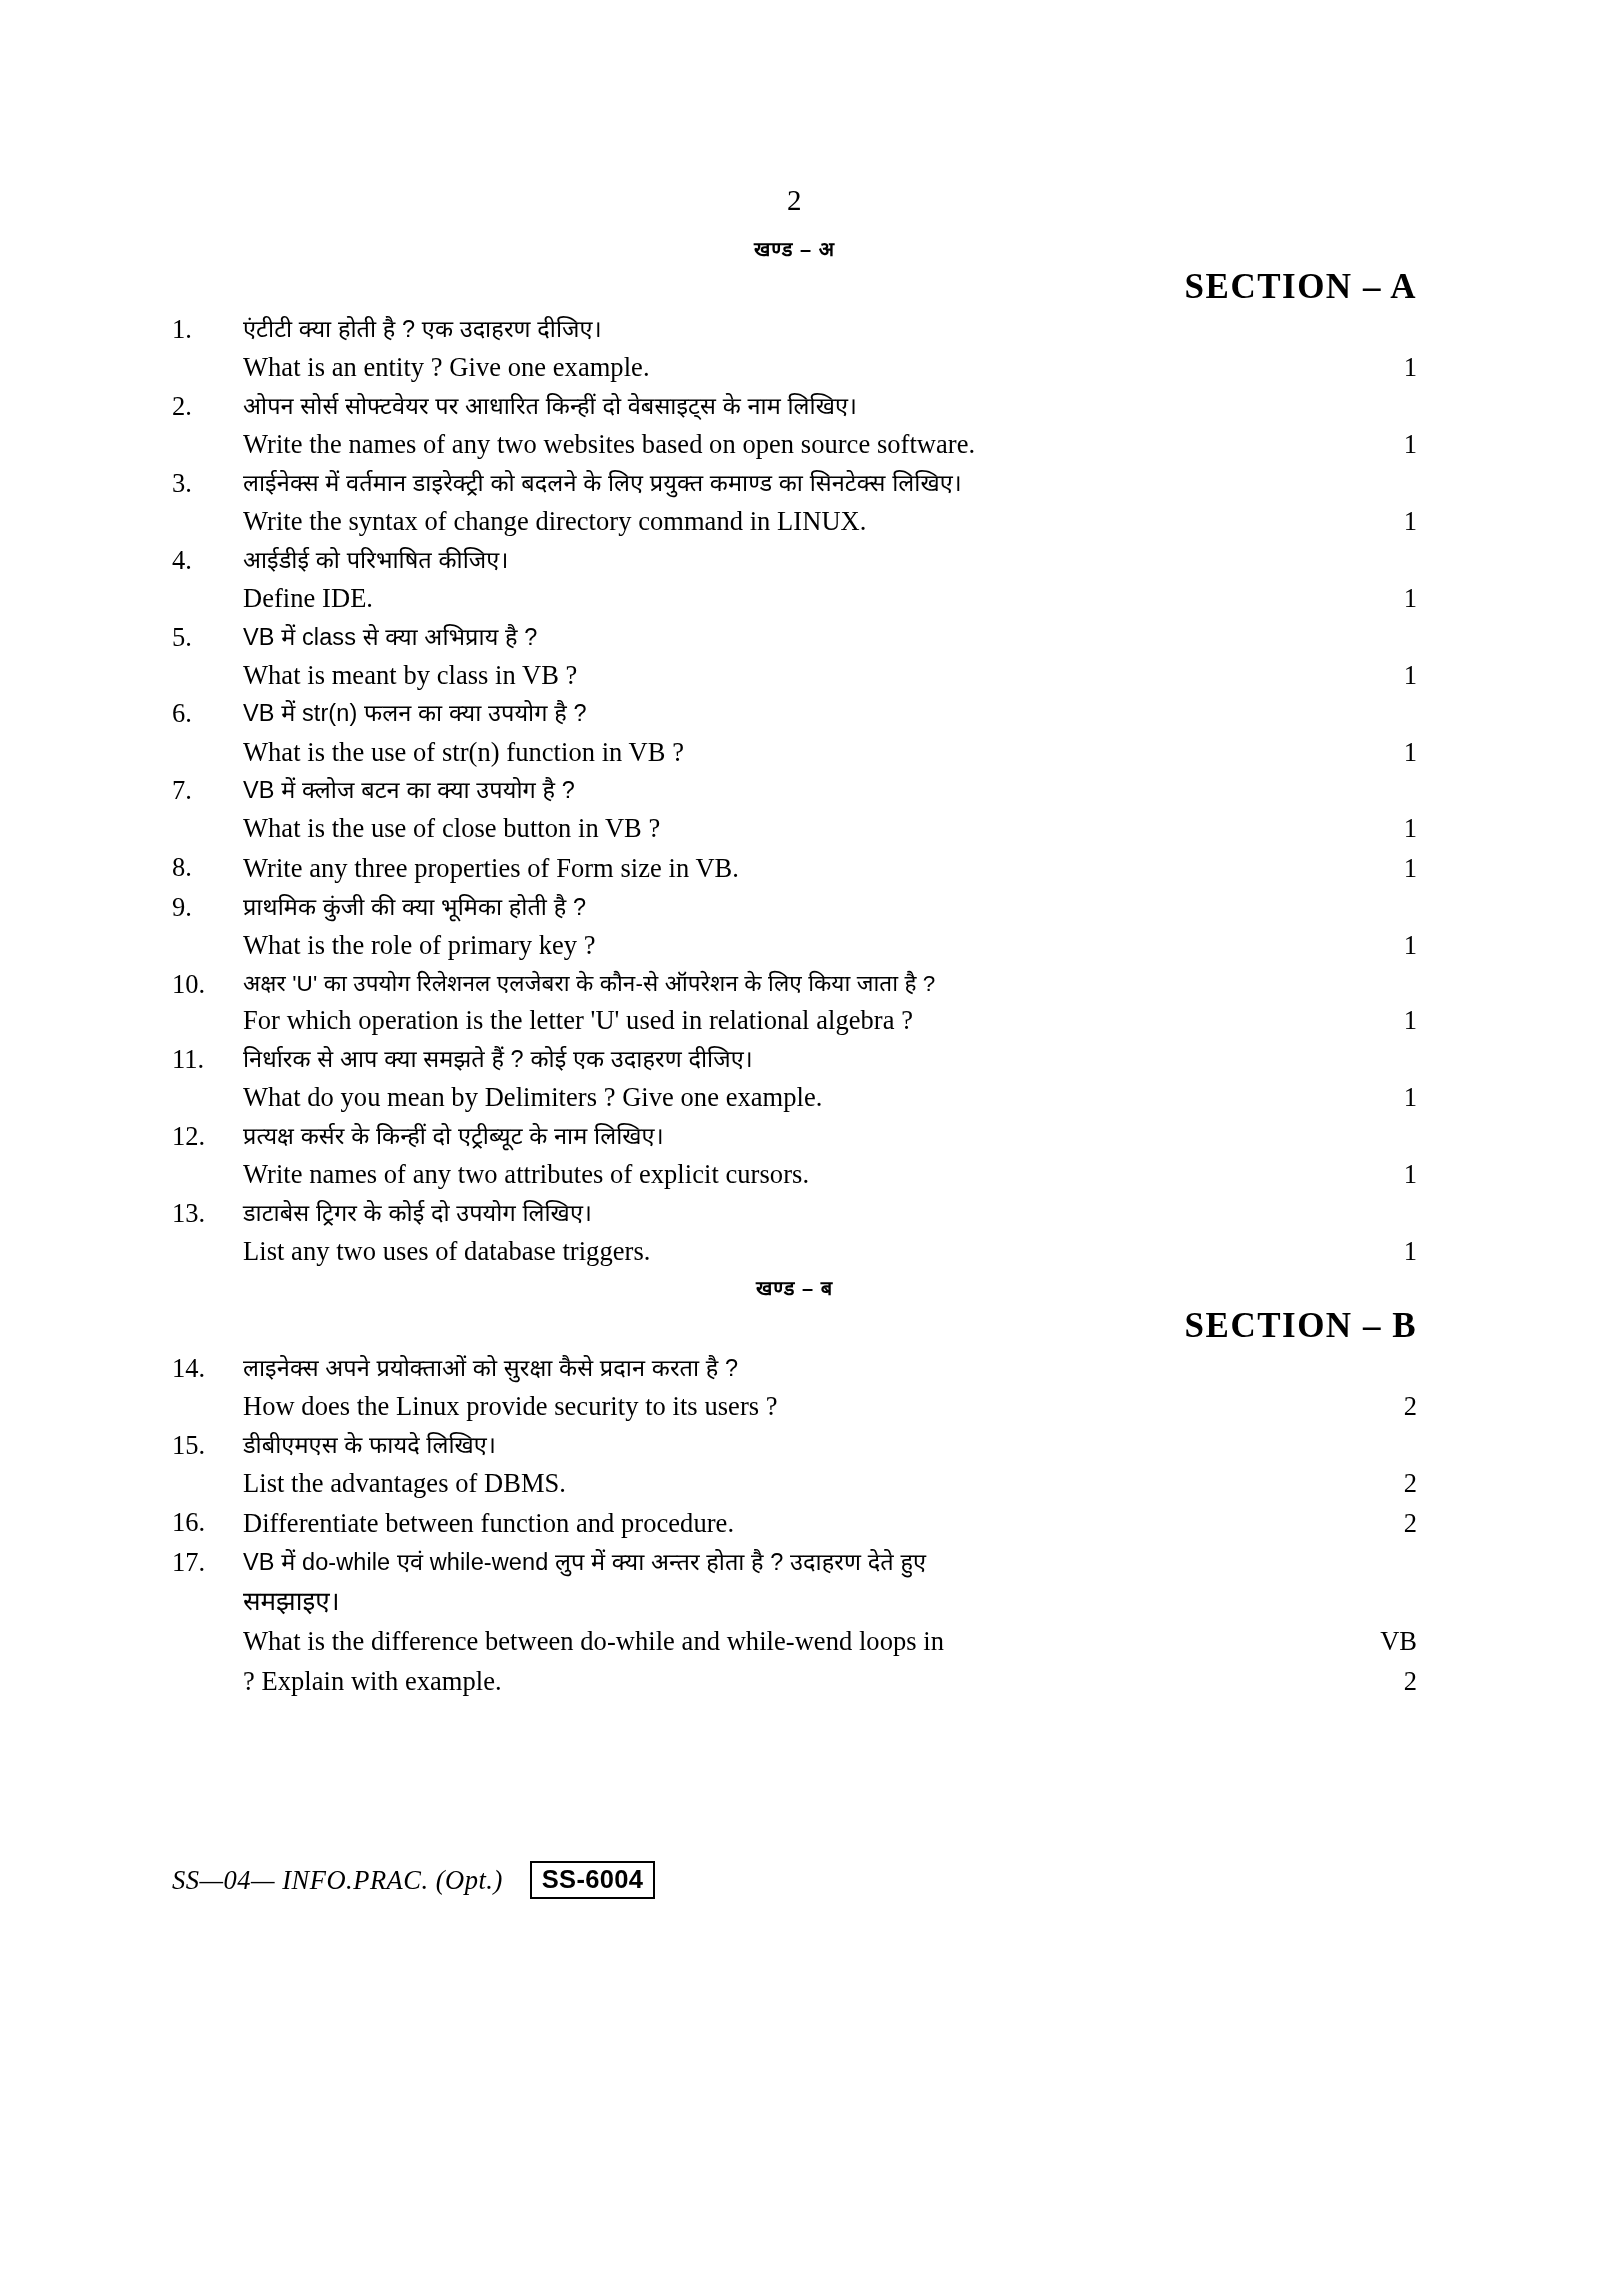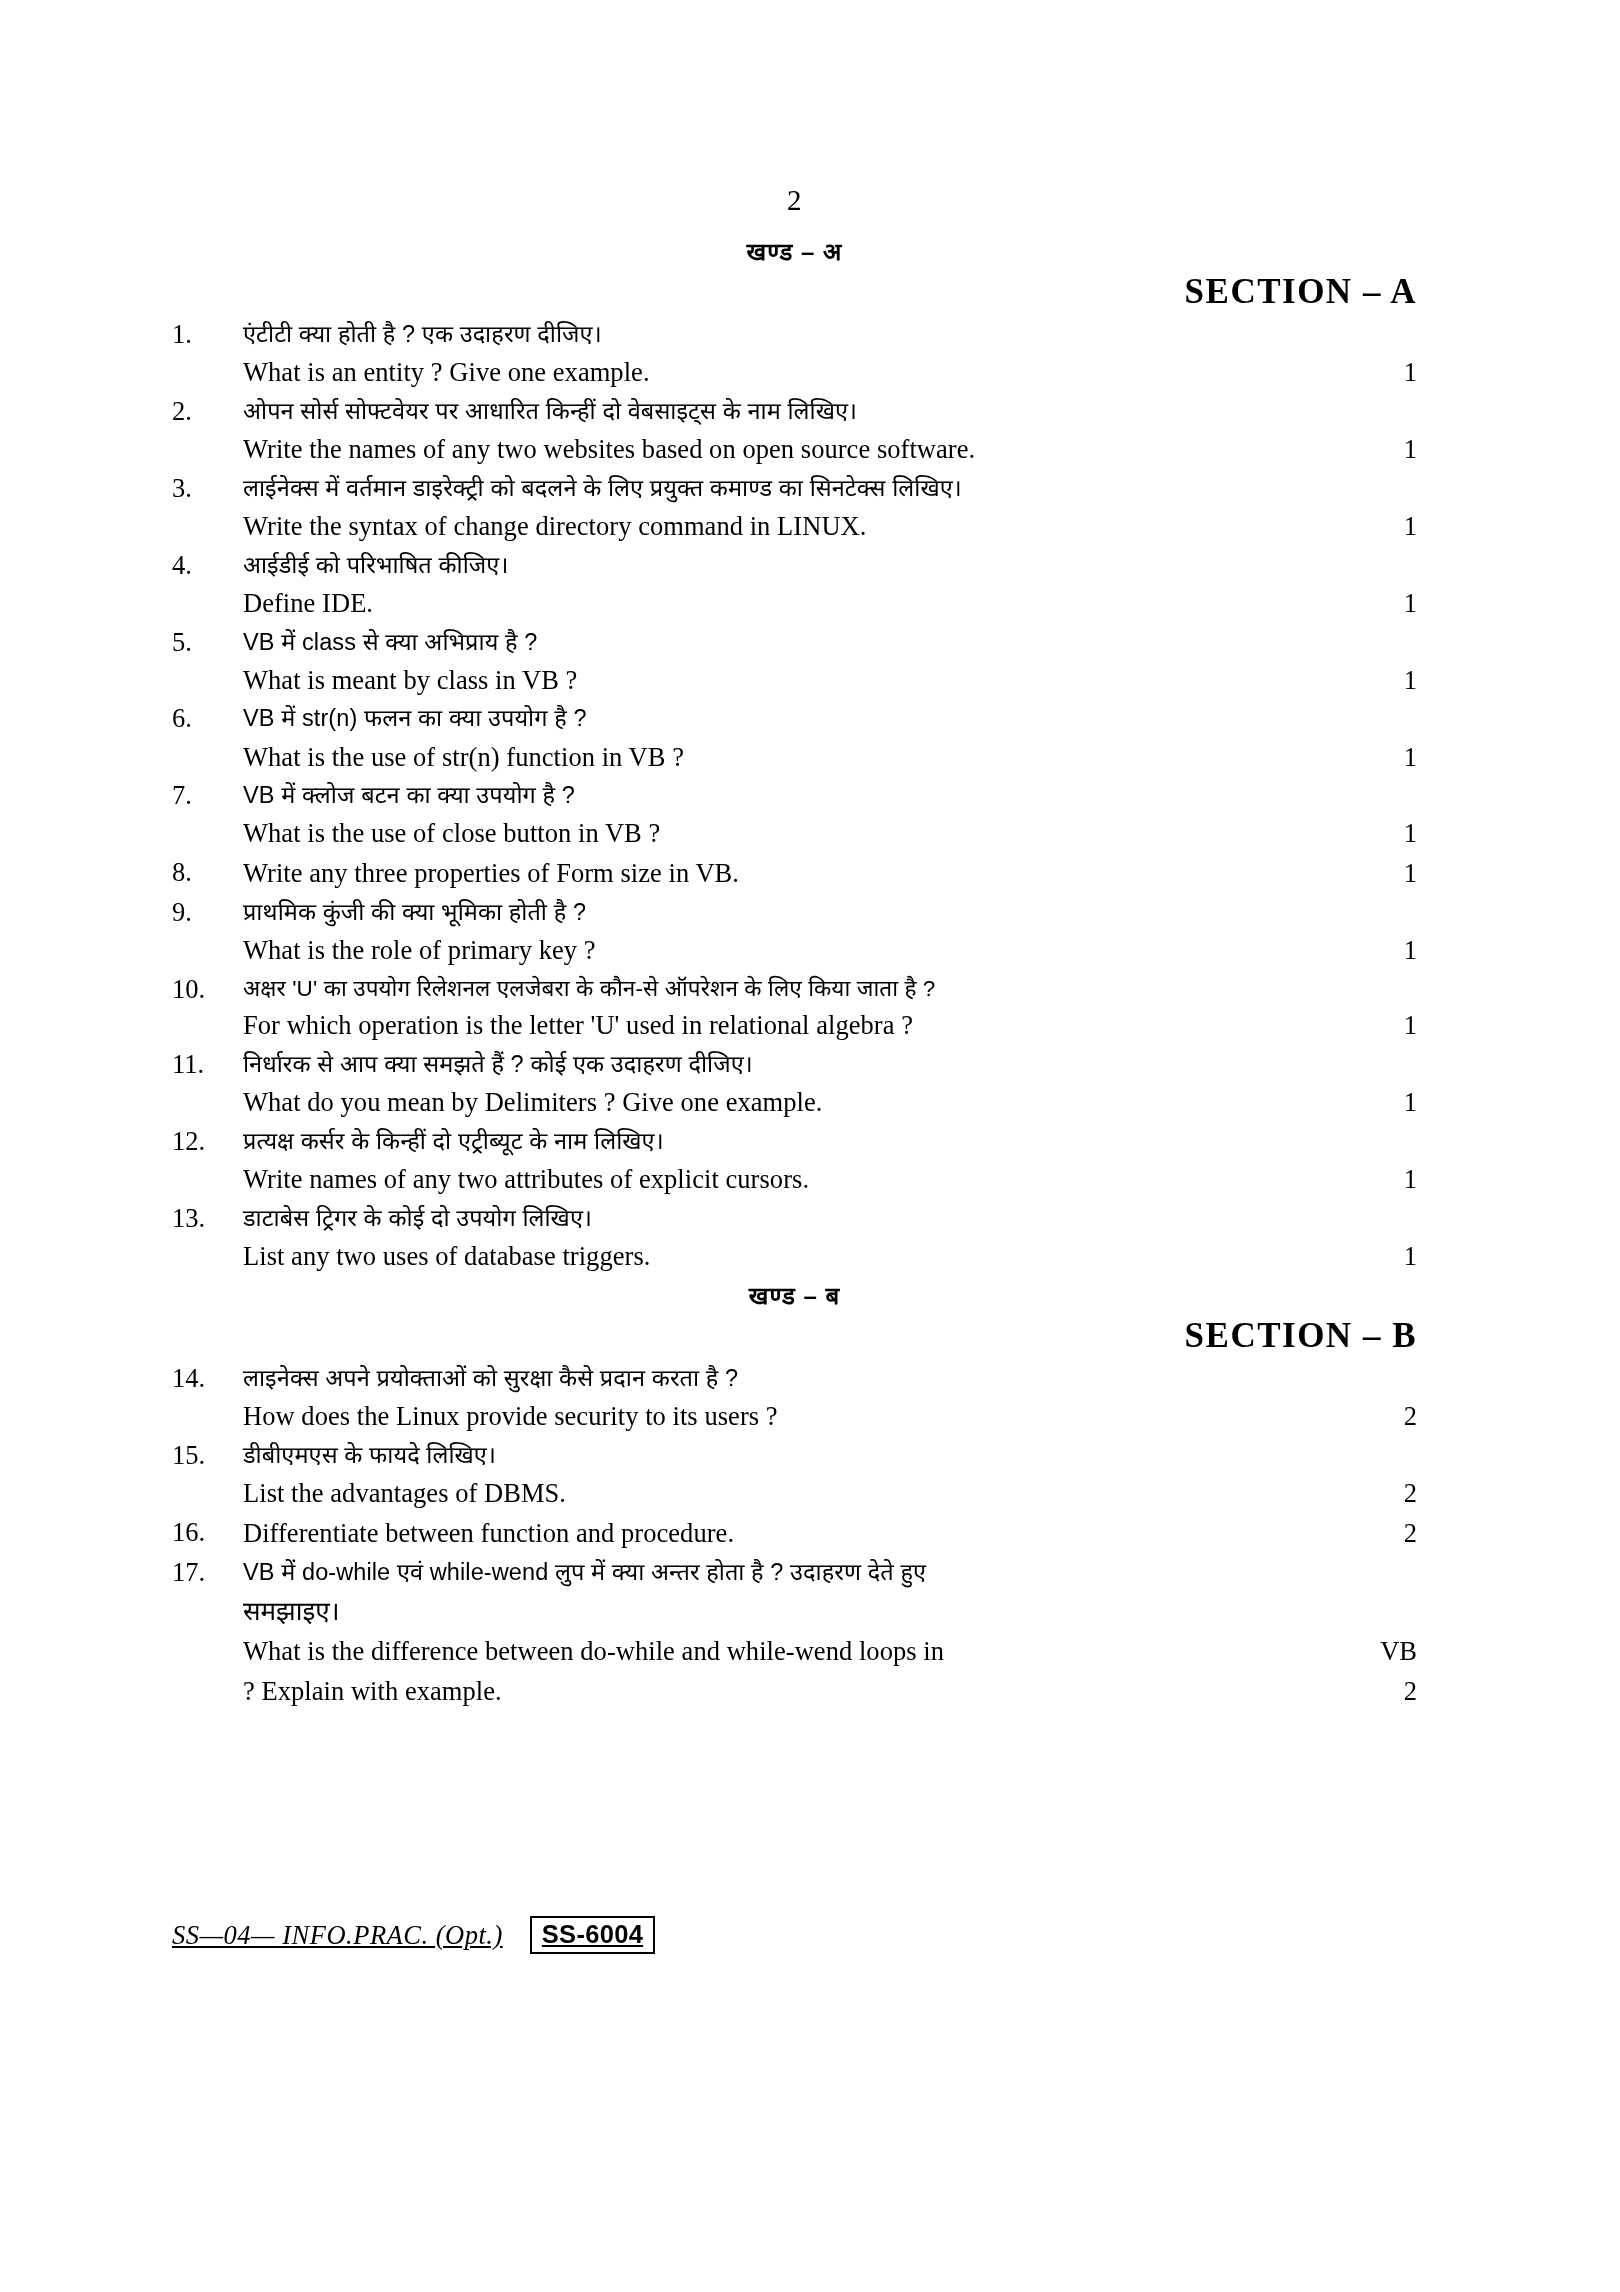"खण्ड – अ" .section-head .hi { font-size: 24px -> 20px }
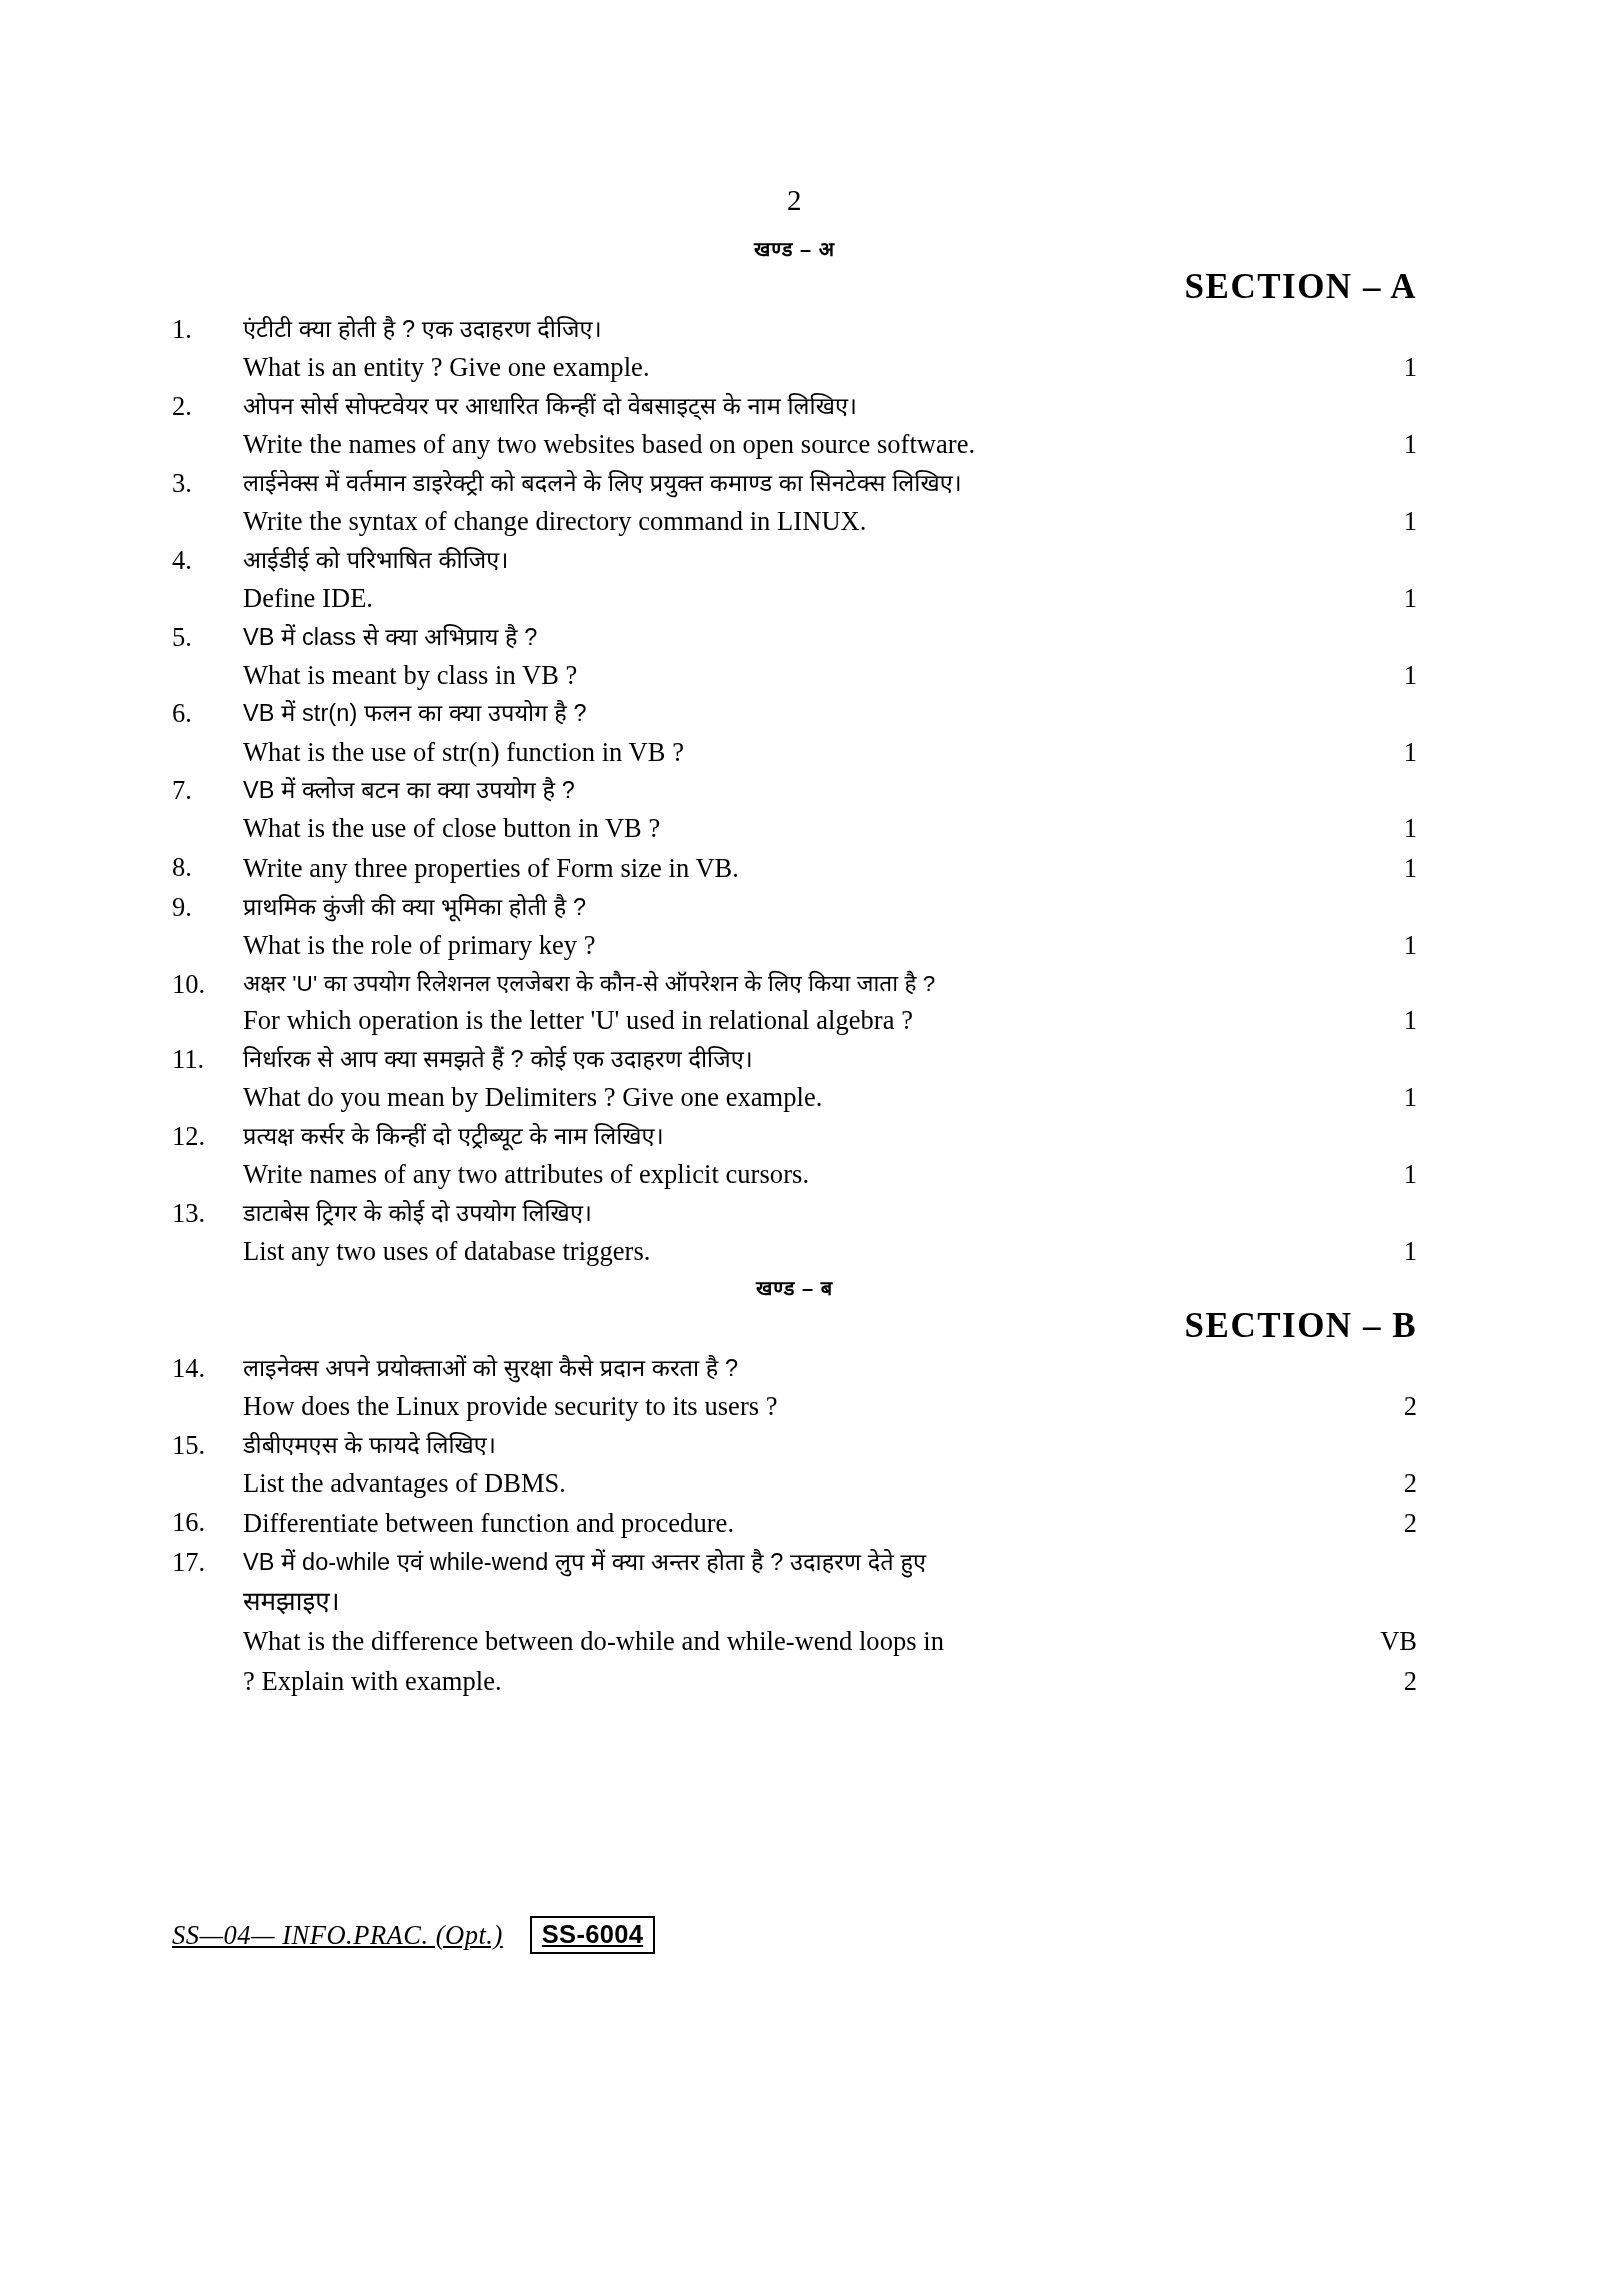"SS—04— INFO.PRAC. (Opt.)" .footer { text-decoration: underline -> none; top: 1916px -> 1861px }
